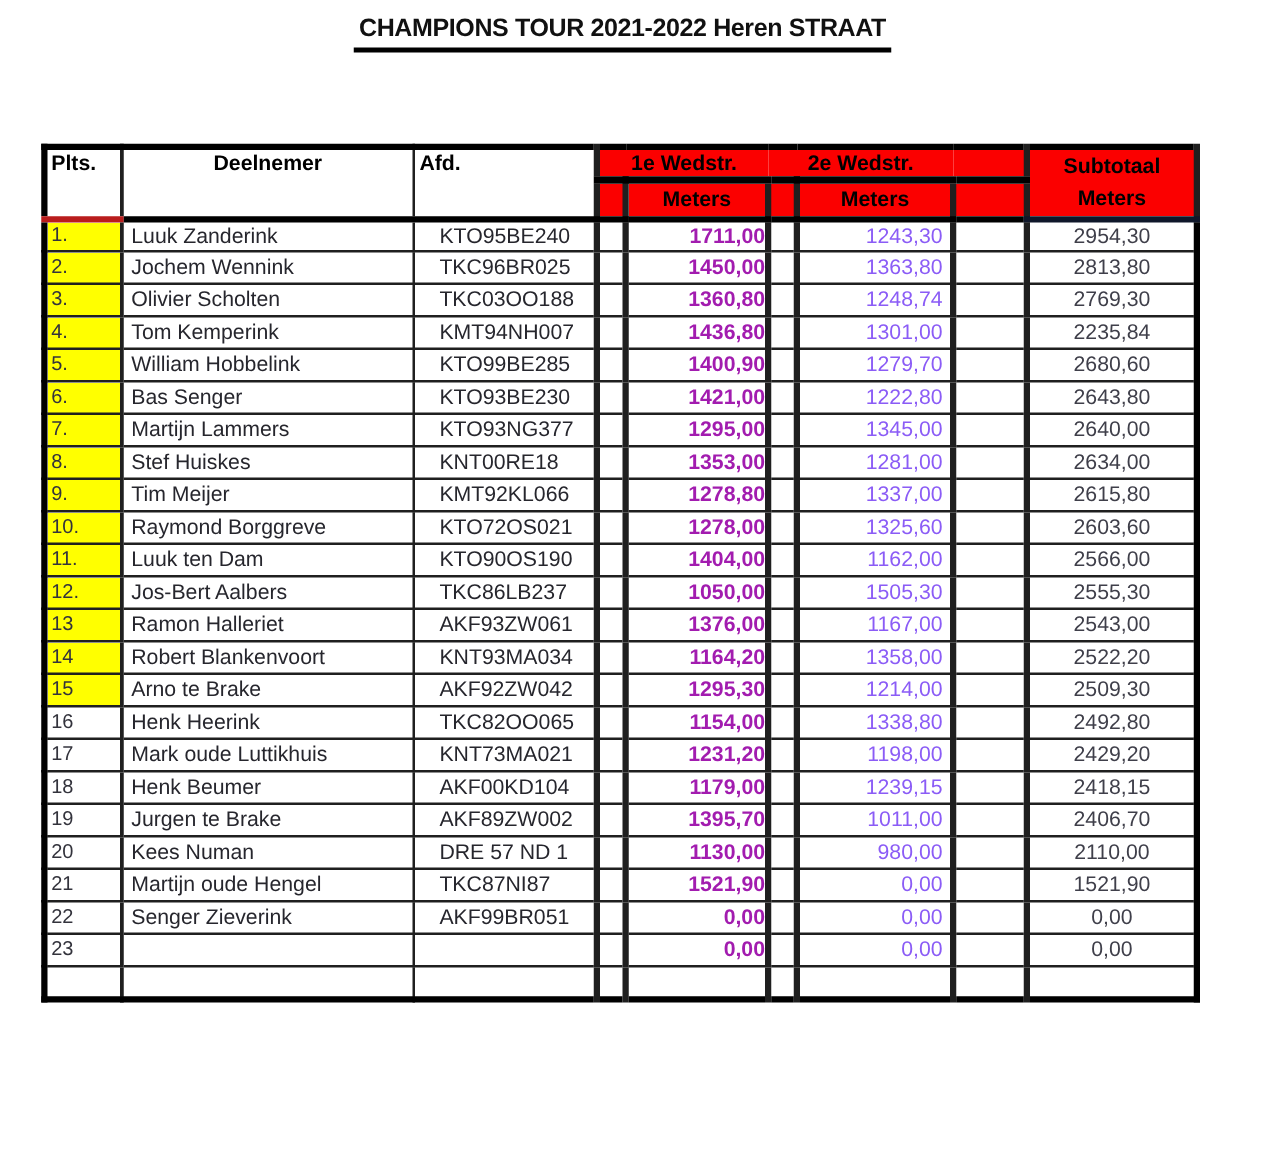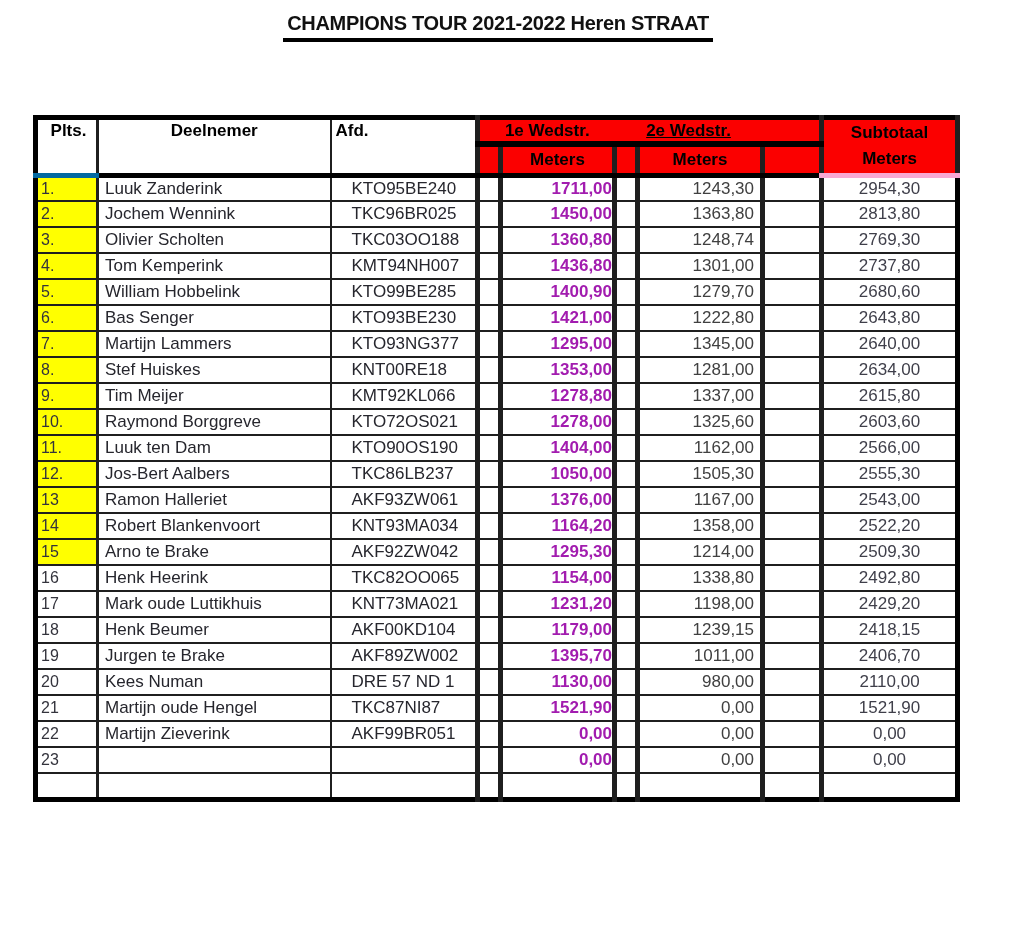"Plts." th.plts-h { border-bottom: 5px solid #0369a1 -> 5px solid #b91c1c; text-align: center -> left }
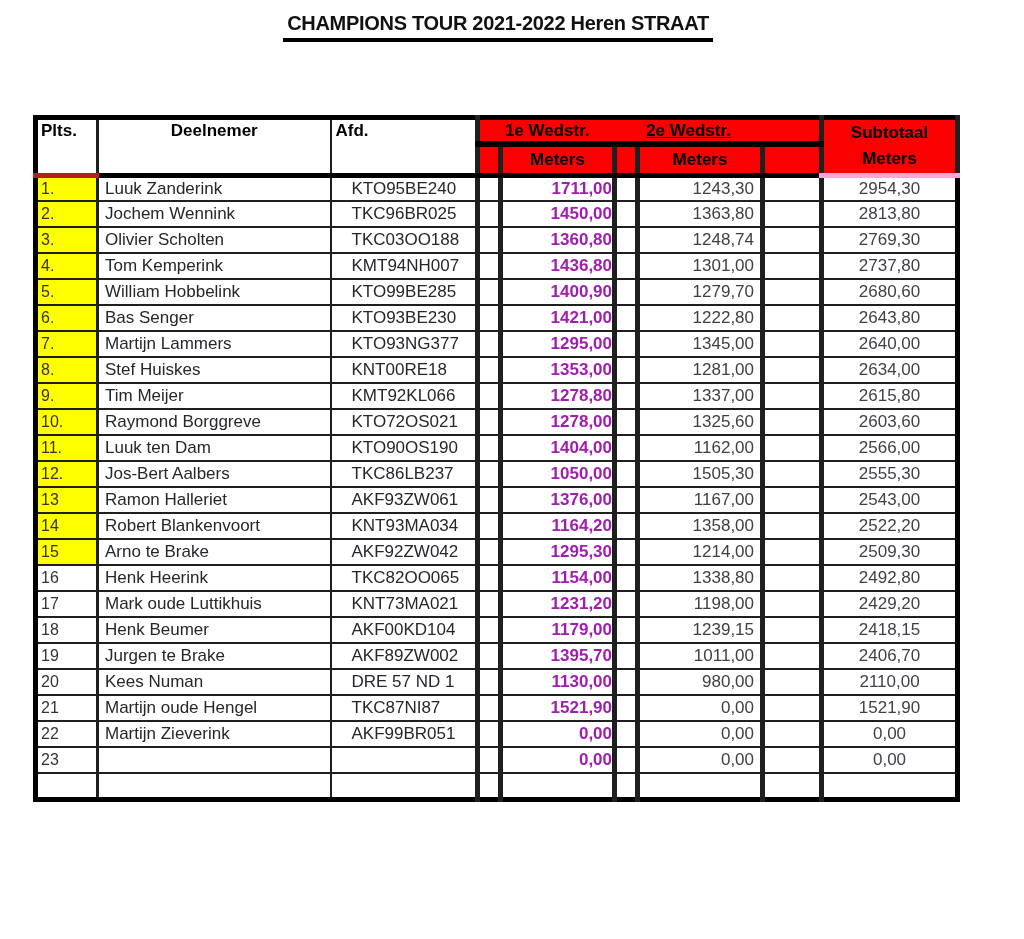"2e Wedstr." th.band-mid { text-decoration: underline -> none }
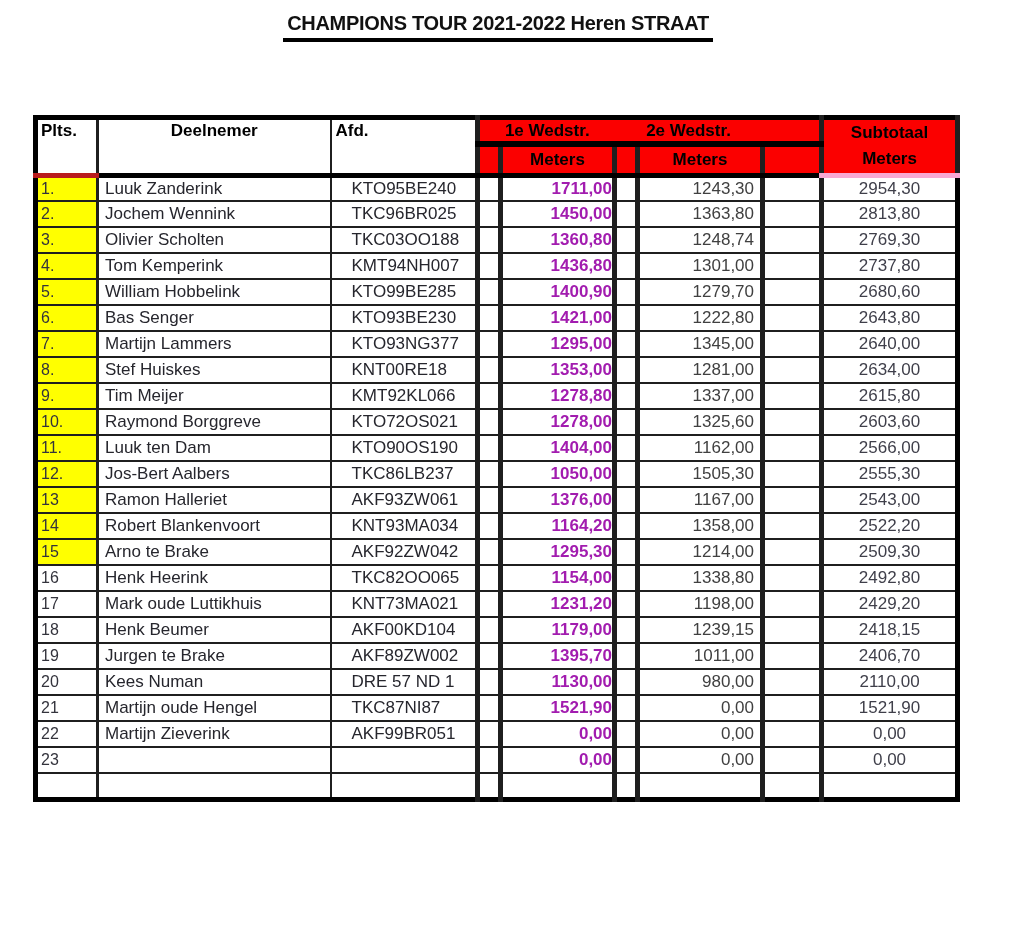"Subtotaal" th.subtotal-h { border-bottom: 5px solid #f9a8d4 -> 5px solid #0f172a }
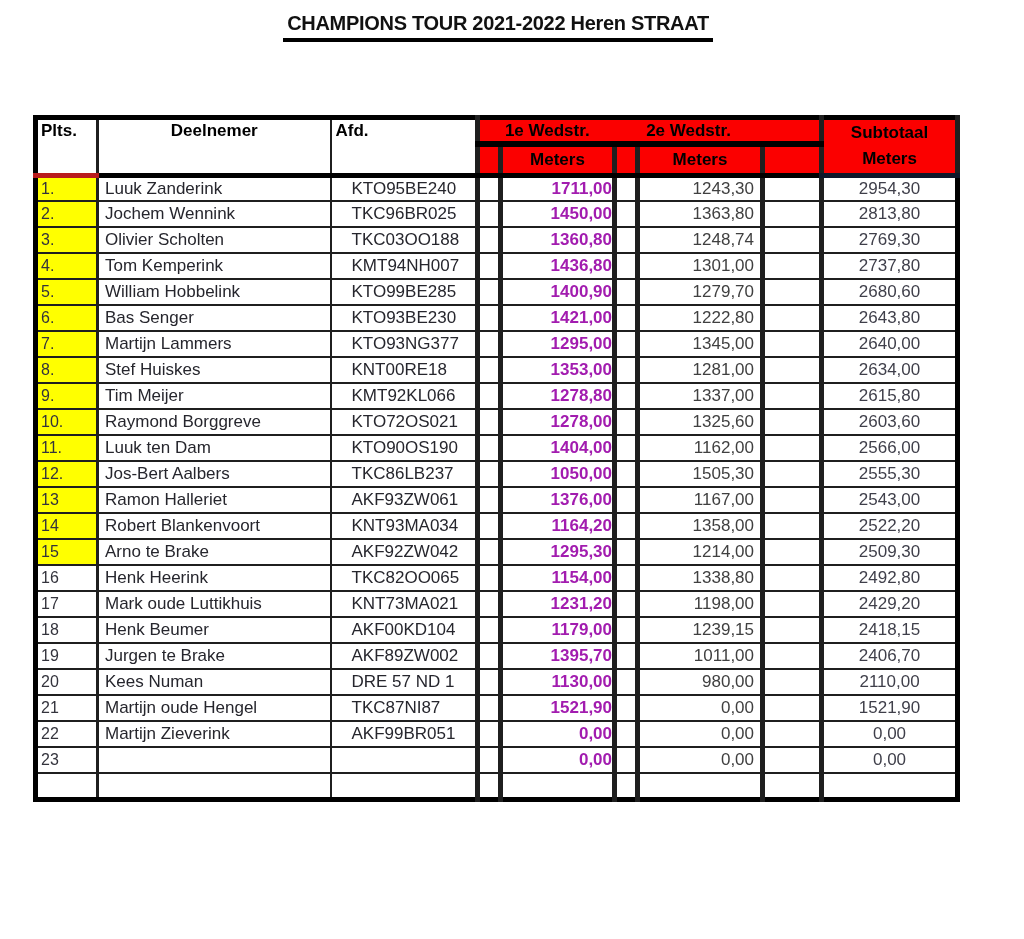"1243,30" td.m2 { color: #404040 -> #8b5cf6 }
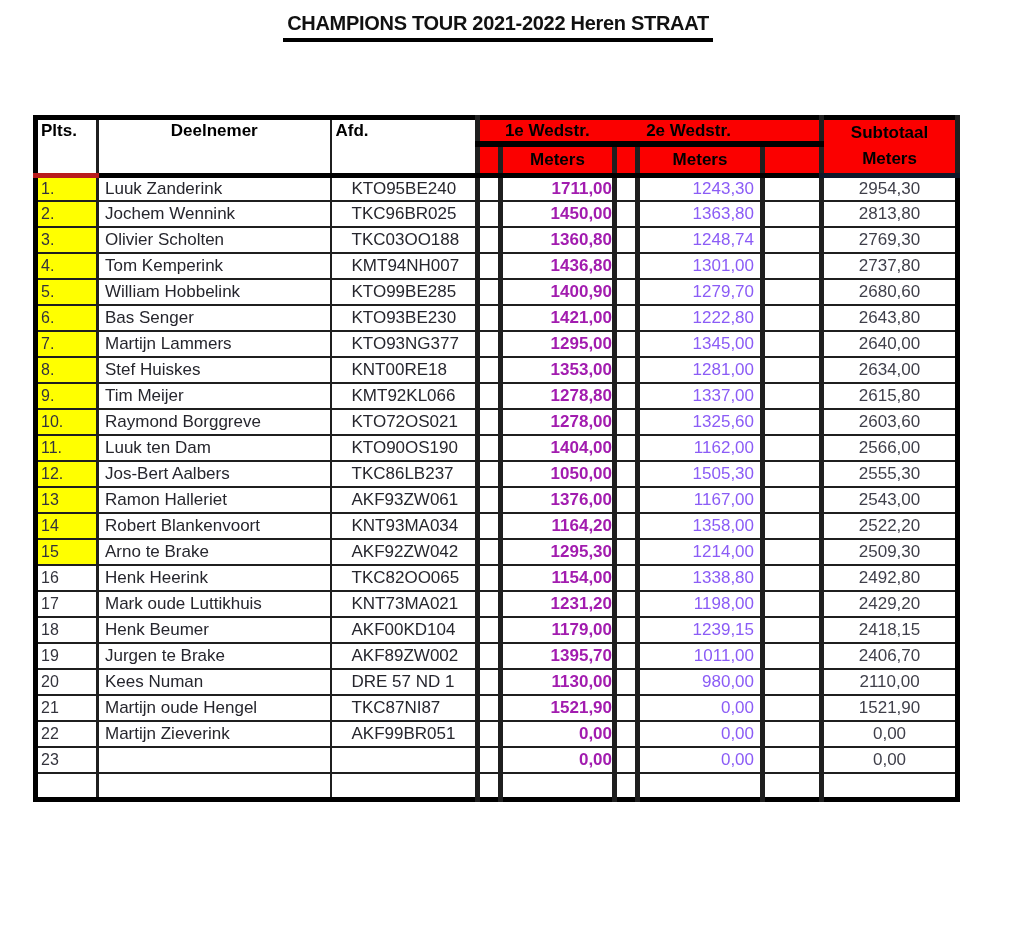"2737,80" td.sub { text: 2737,80 -> 2235,84 }
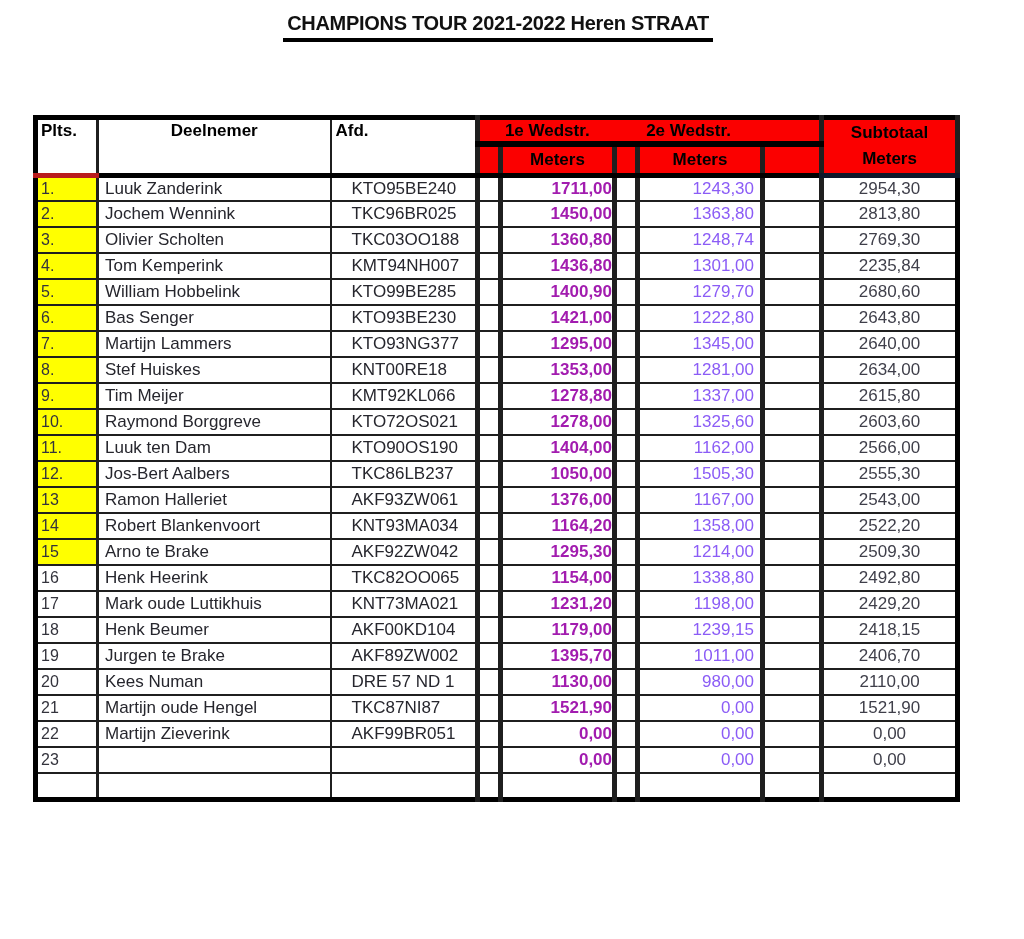"Martijn Zieverink" td.name { text: Martijn -> Senger }
